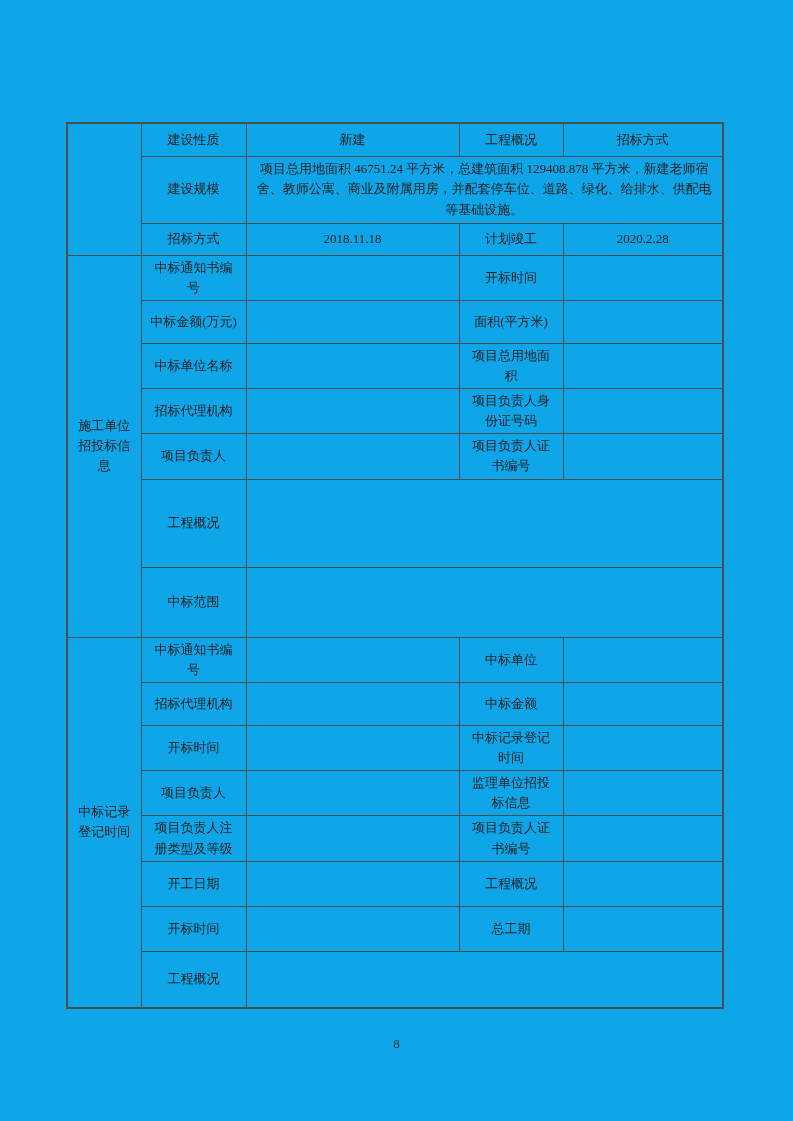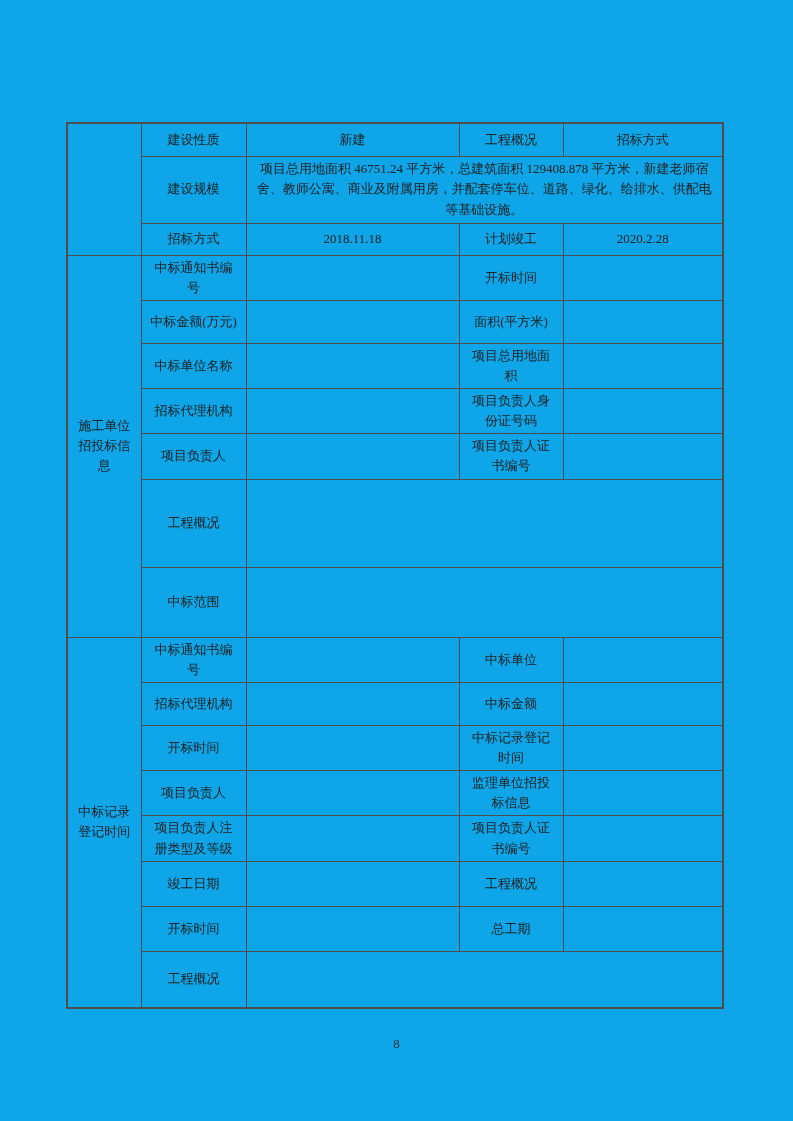"竣工日期" td { text: 竣 -> 开 }
